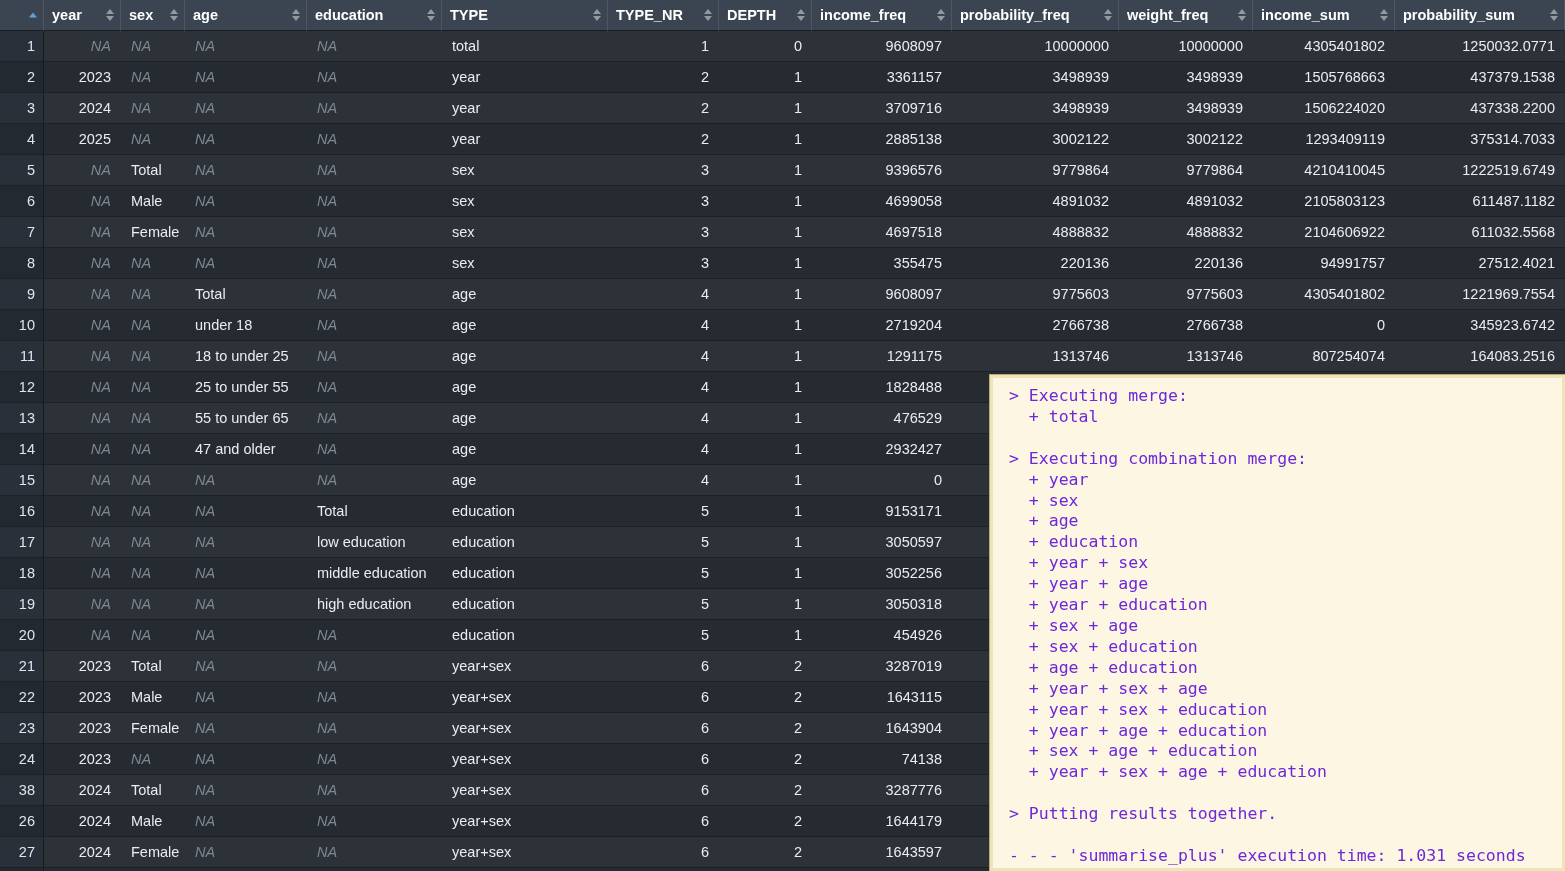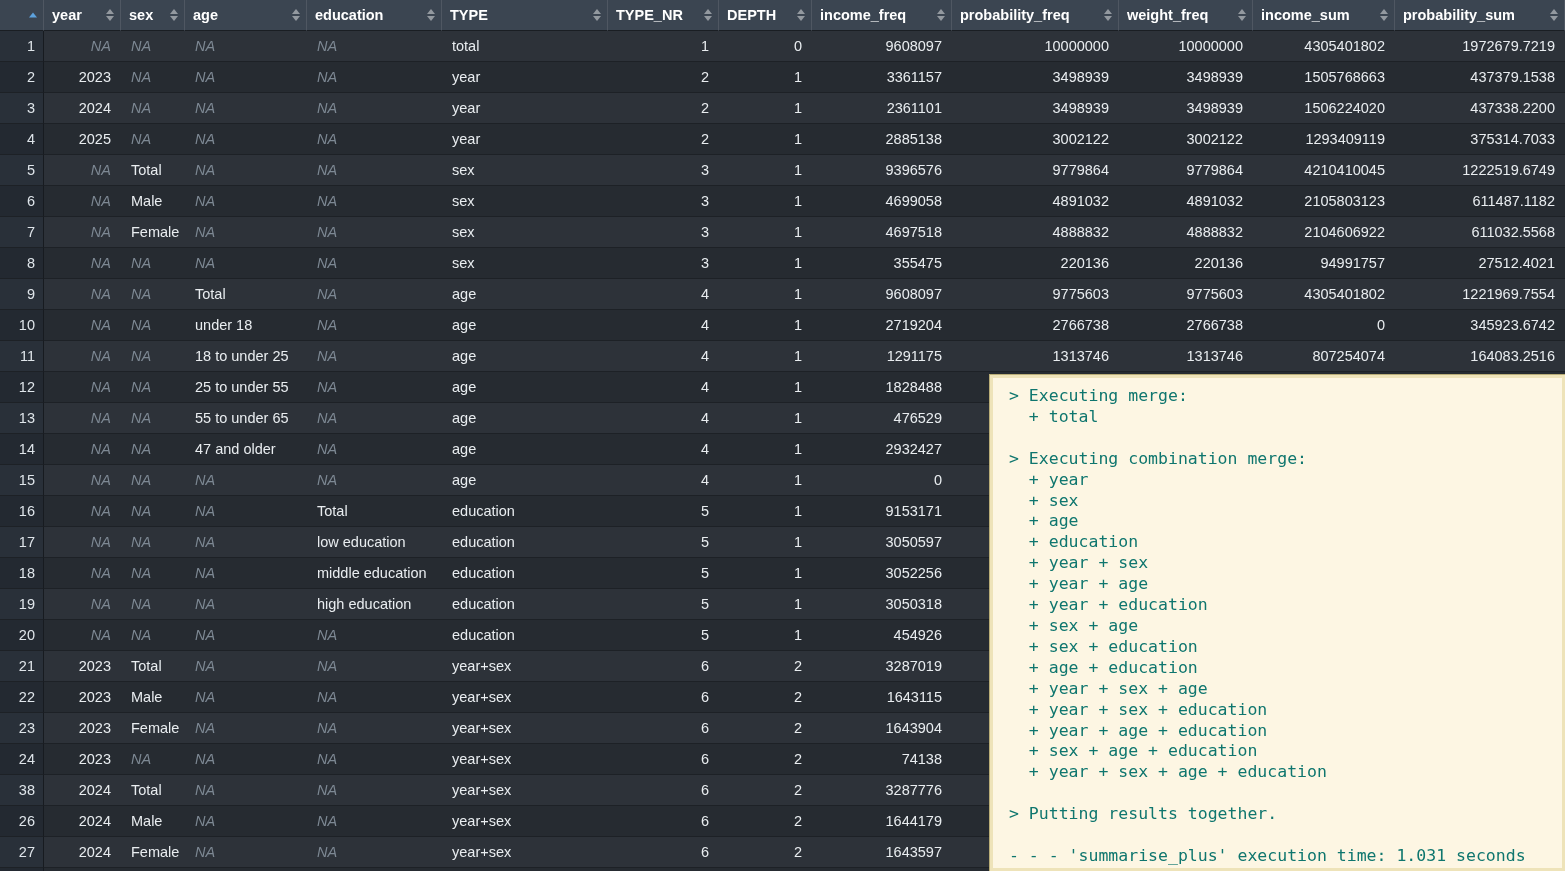"1972679.7219" td.num { text: 1972679.7219 -> 1250032.0771 }
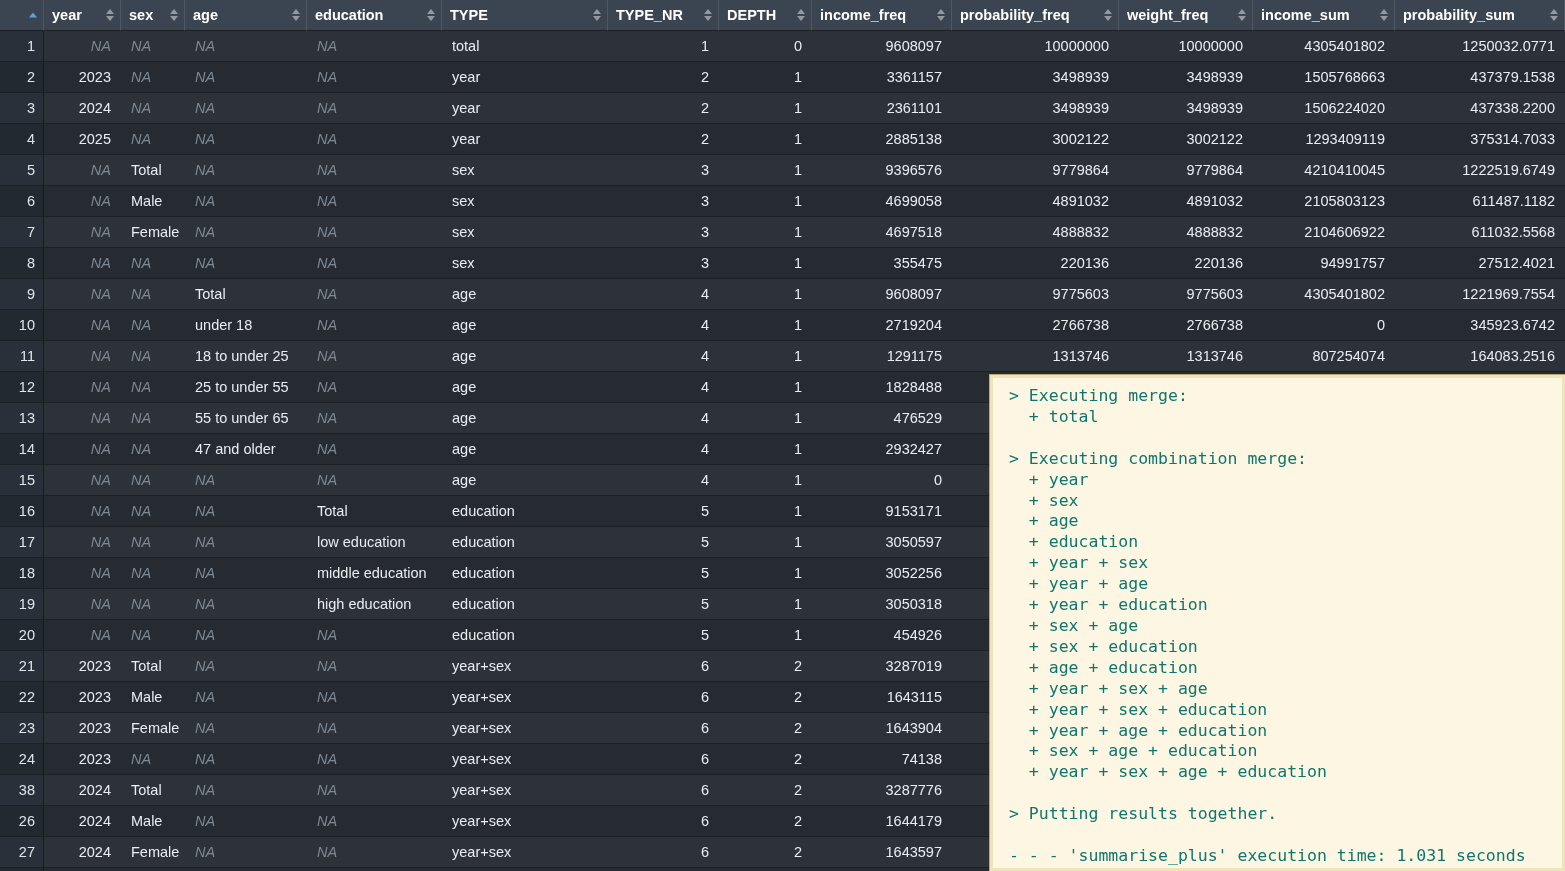"2361101" td.num { text: 2361101 -> 3709716 }
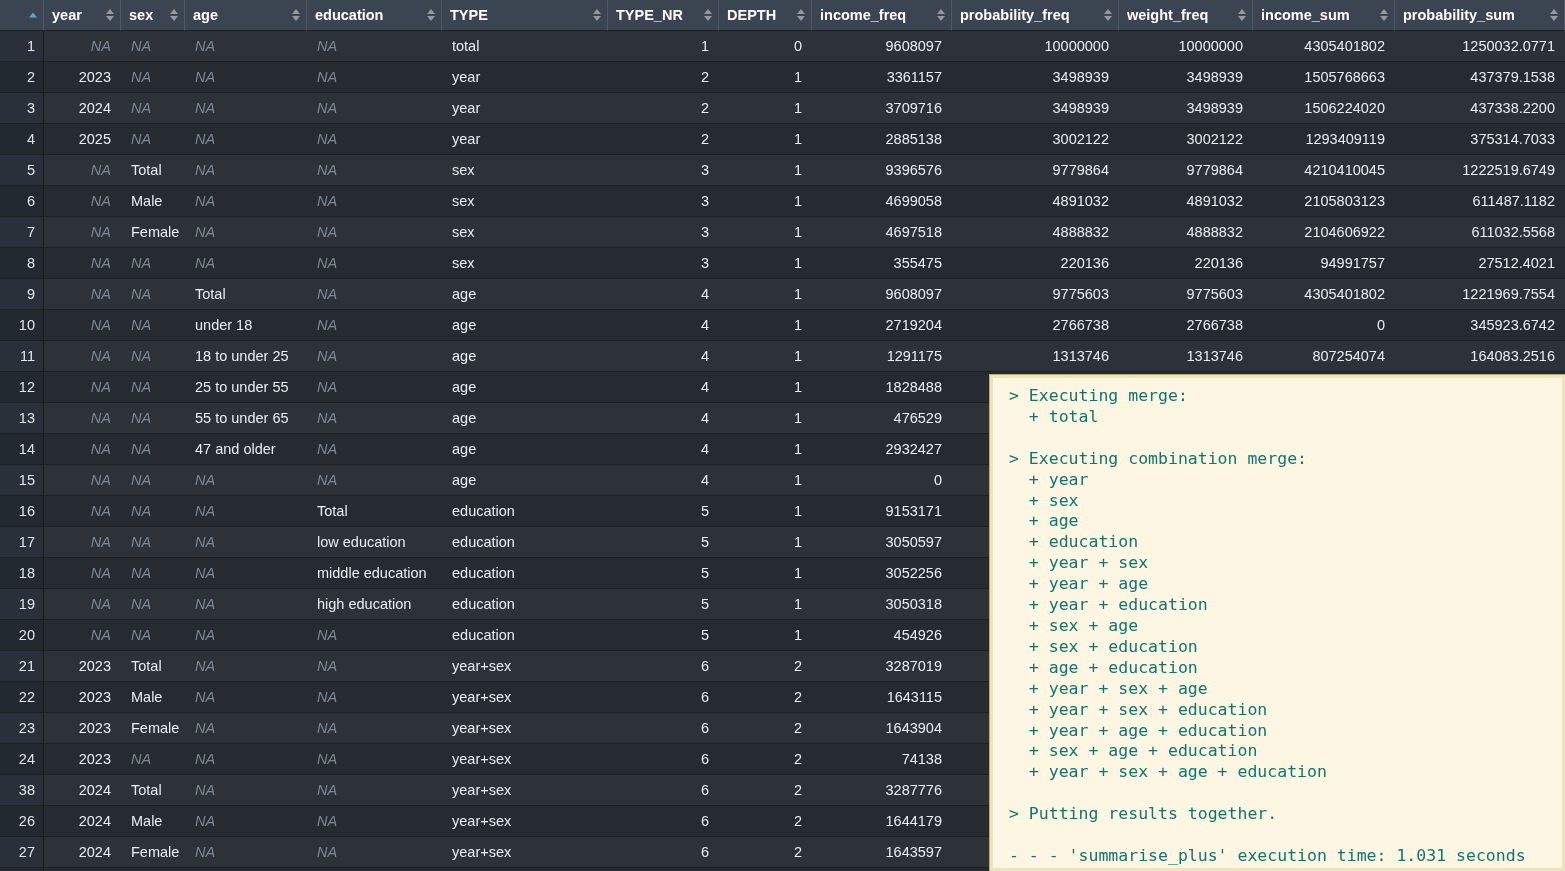"> Executing merge:" #console-output { color: #0f766e -> #6d28d9 }
